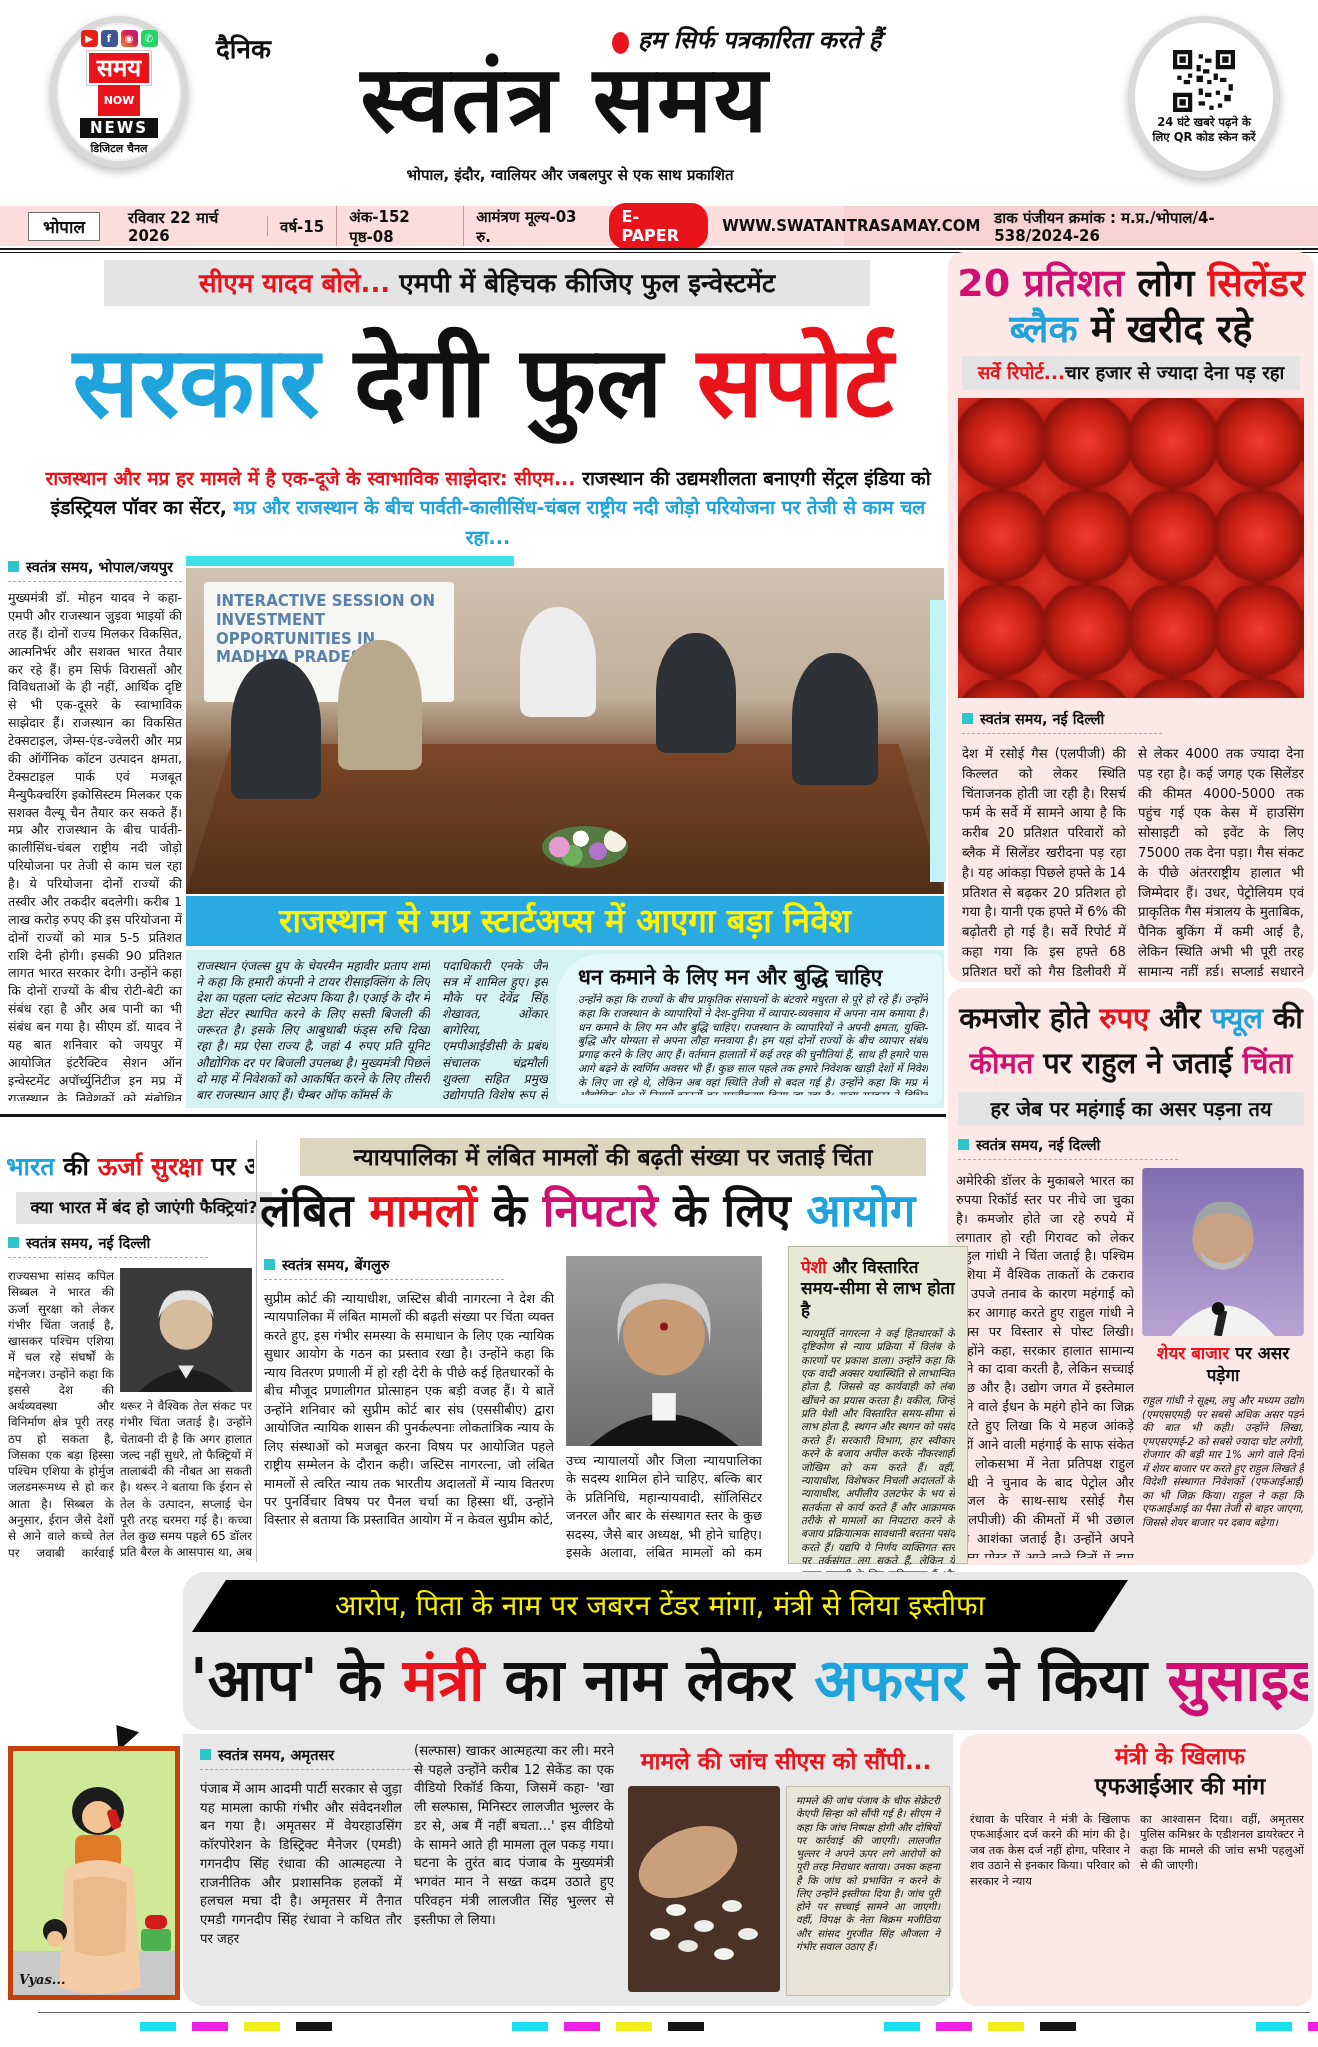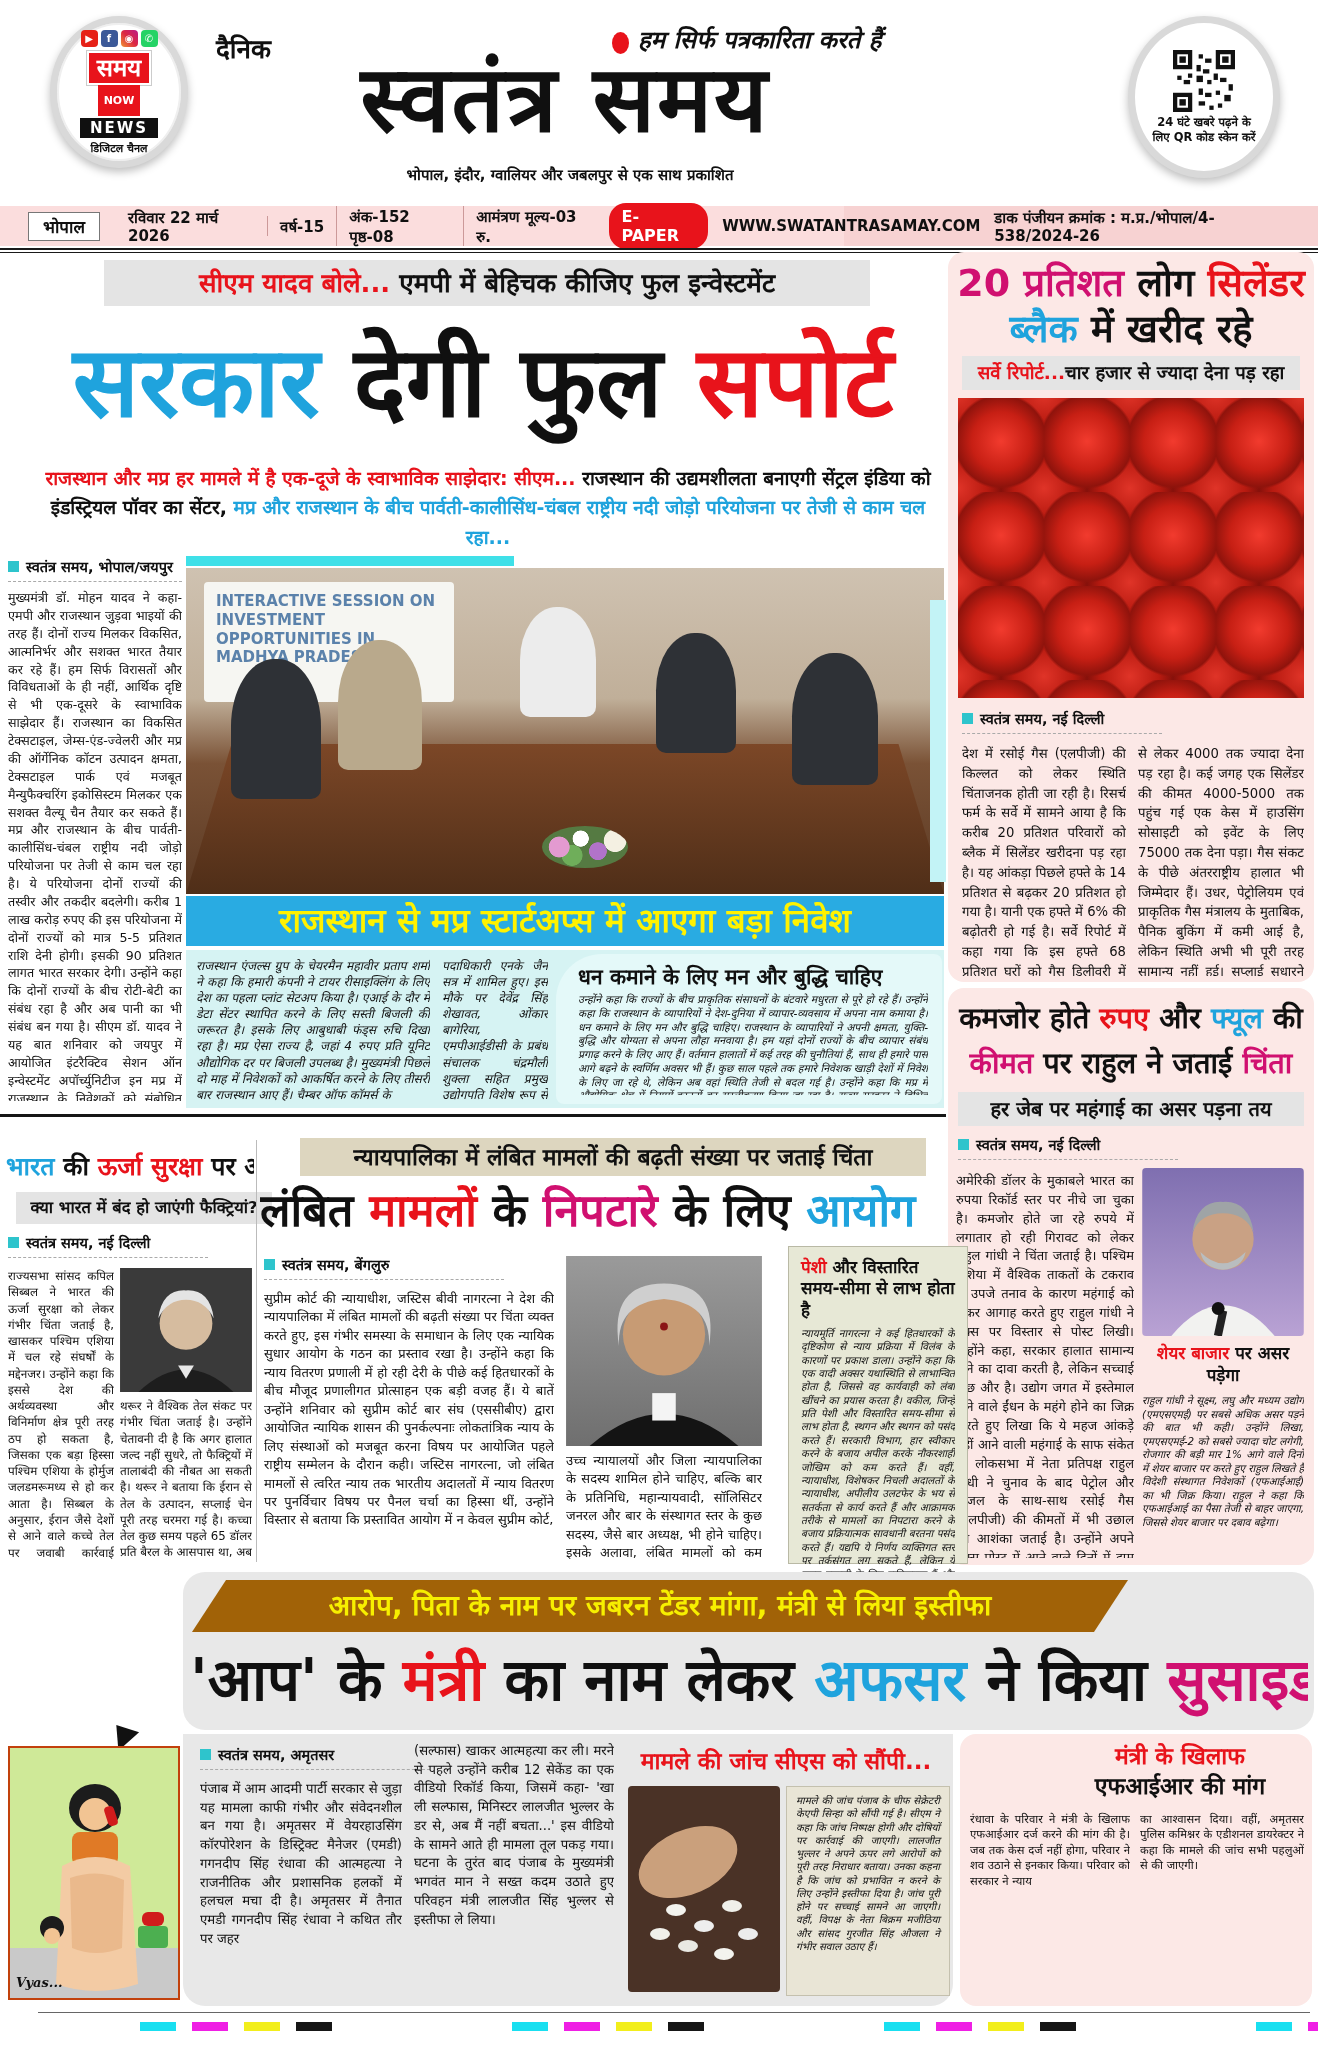"आरोप, पिता के नाम पर" .bot-strip { background: #a16207 -> #000000; font-weight: 700 -> 400 }
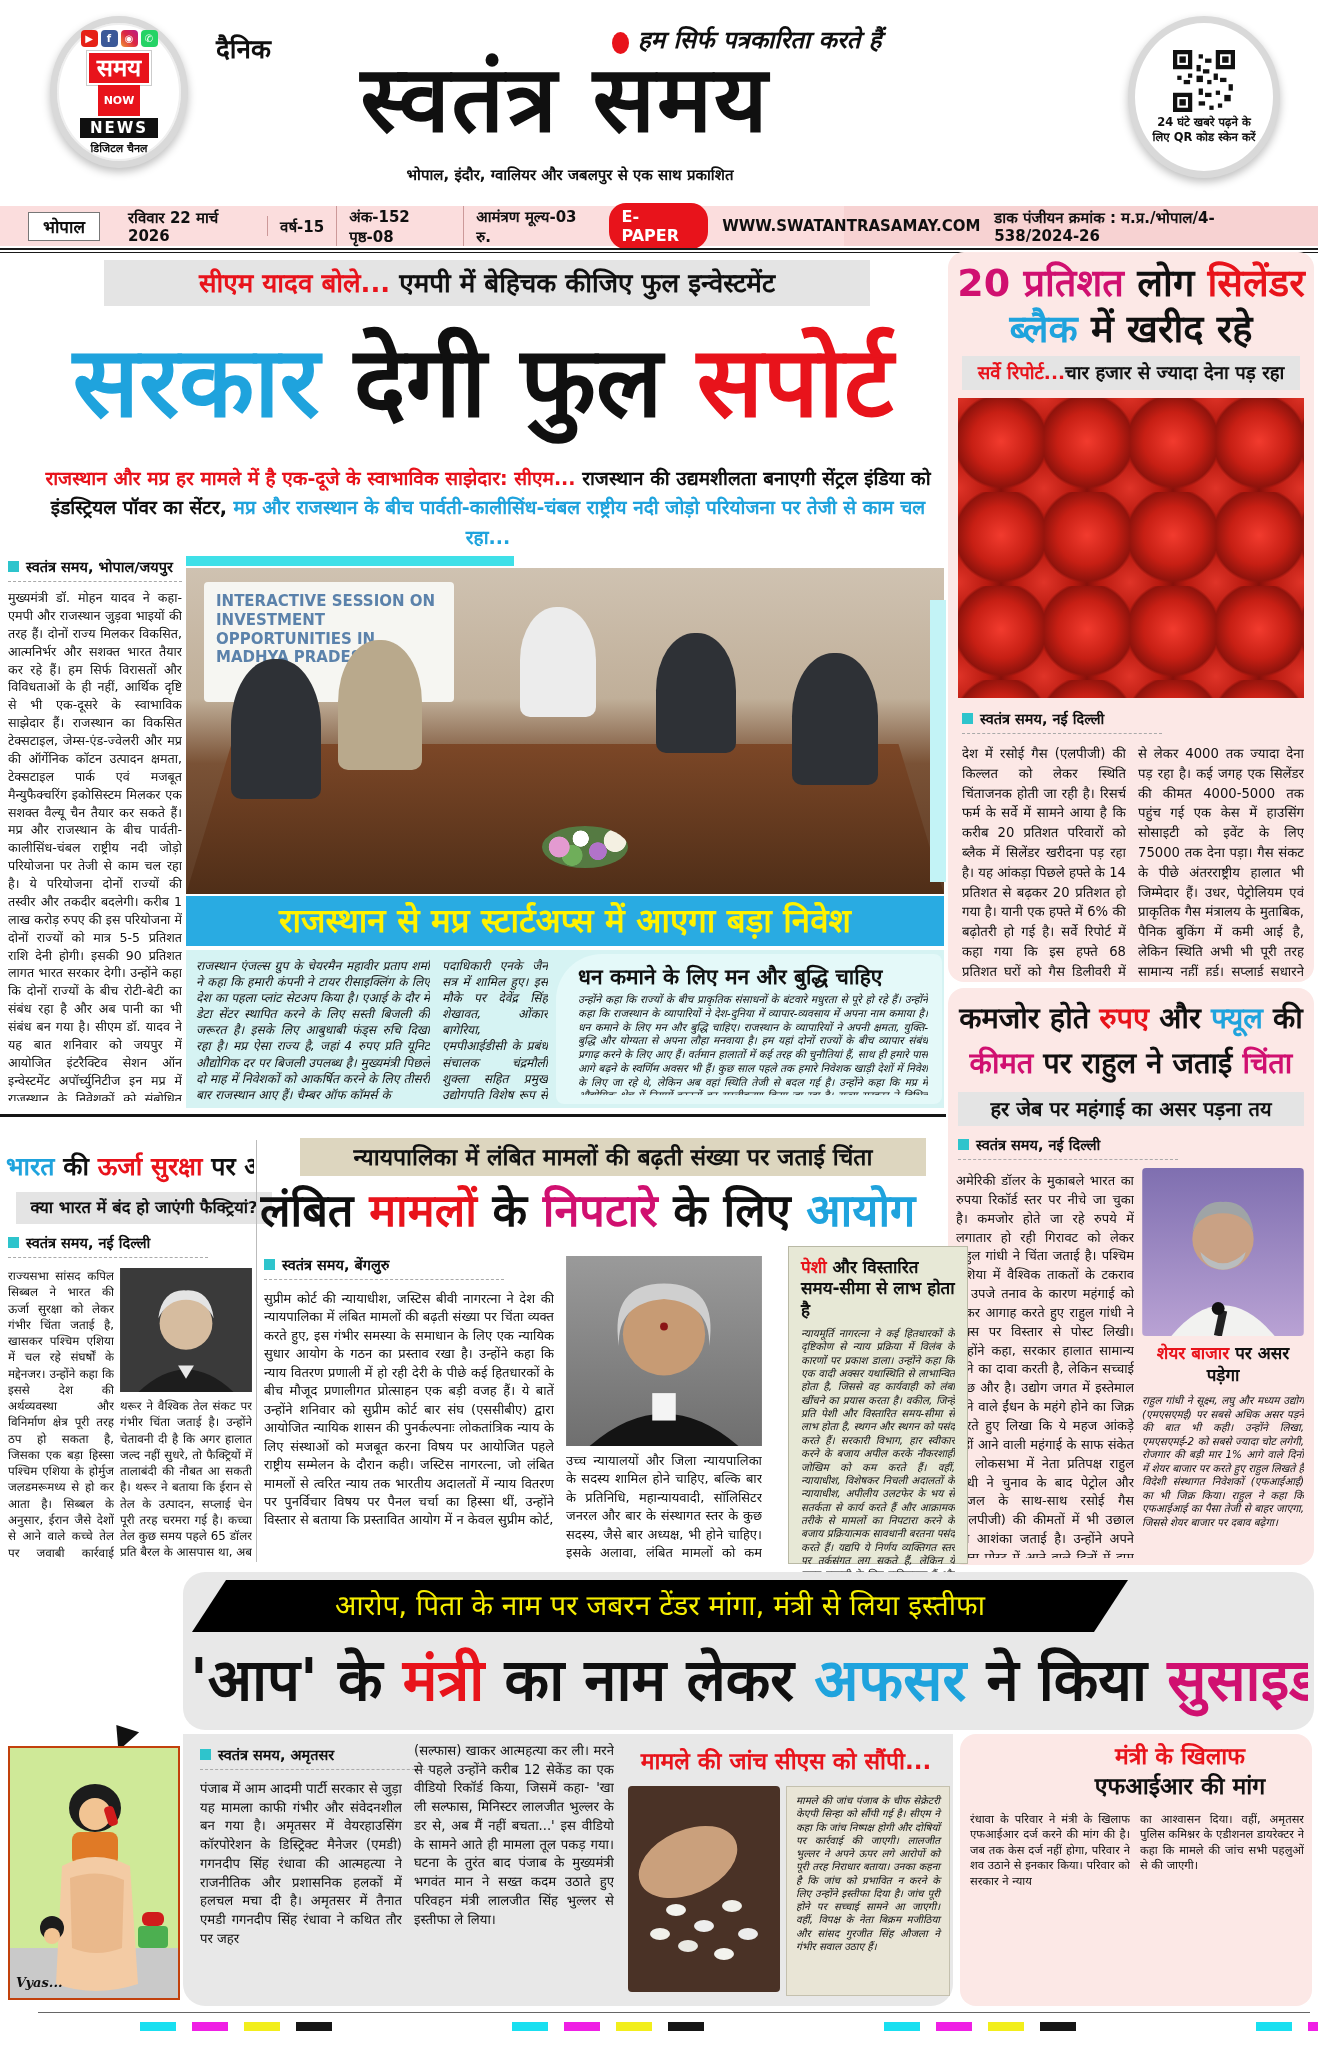"Vyas..." .cartoon-art { border: 2px solid #c2410c -> 5px solid #c2410c }
